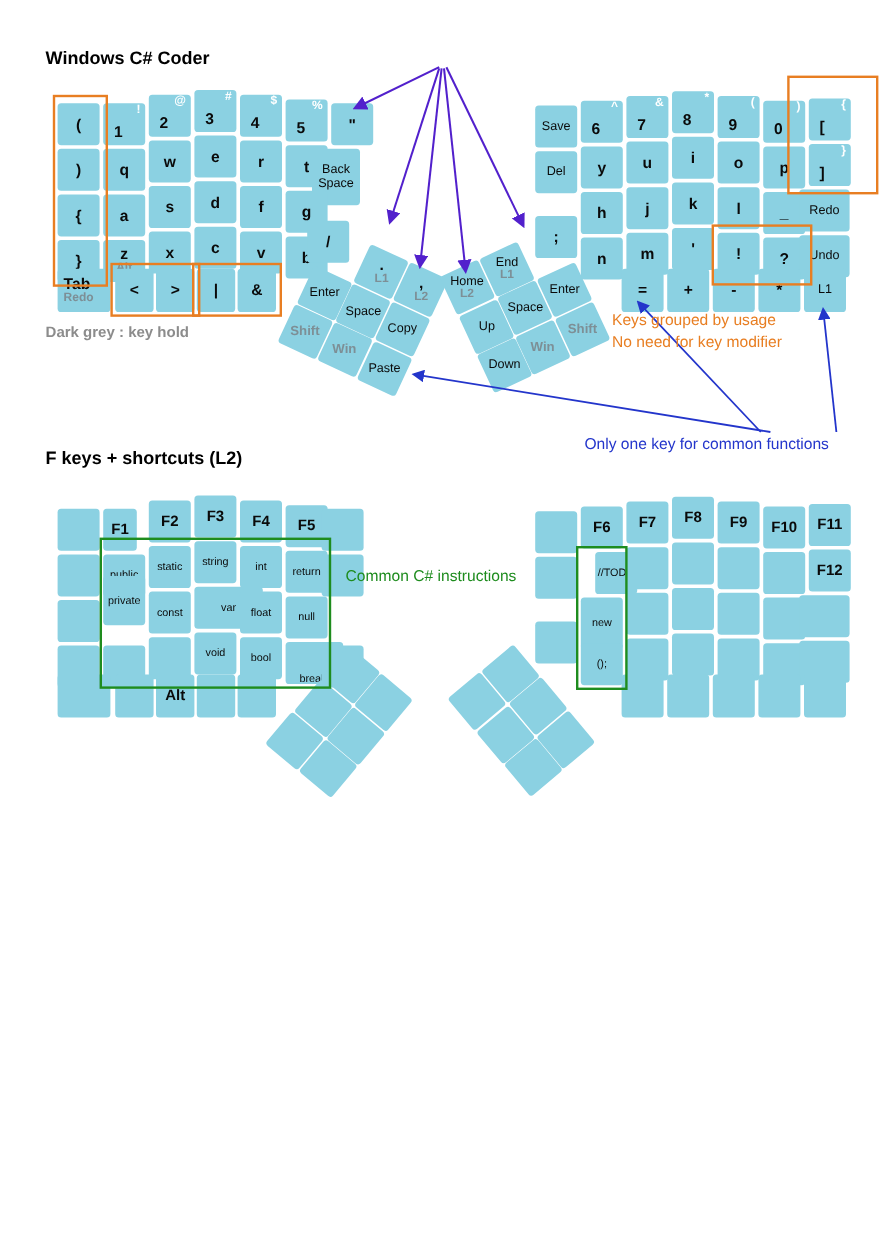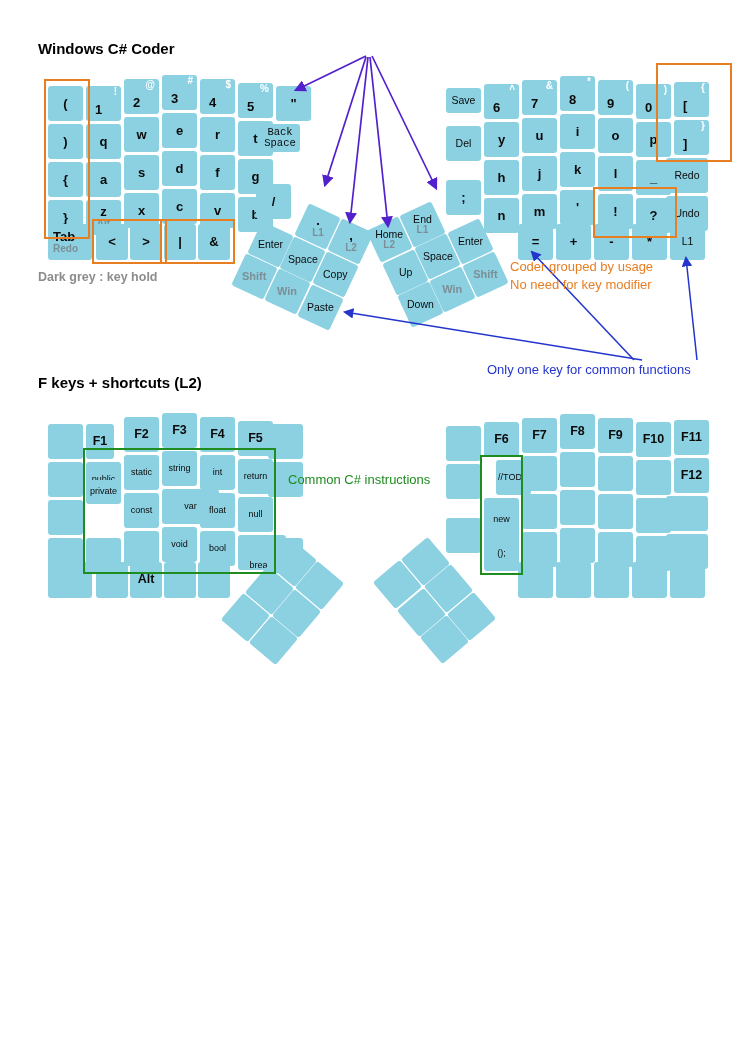"Save" div.key { height: 25px -> 35px }
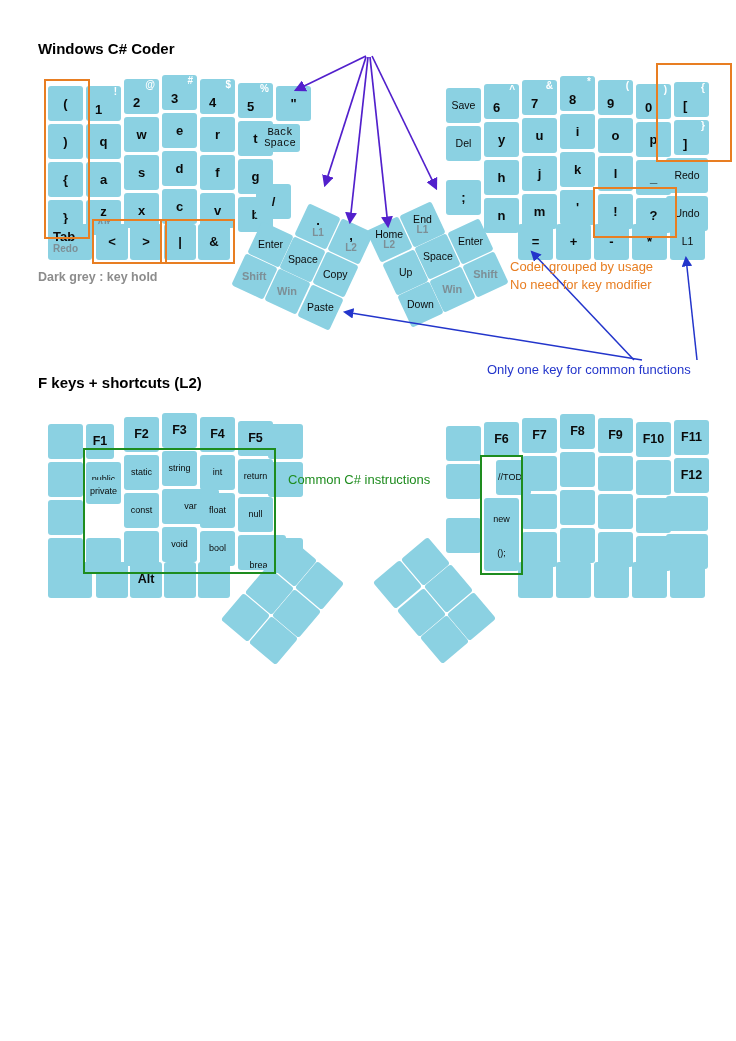"Back Space" div.key { font-family: Liberation Mono, monospace -> none; height: 28px -> 47px }
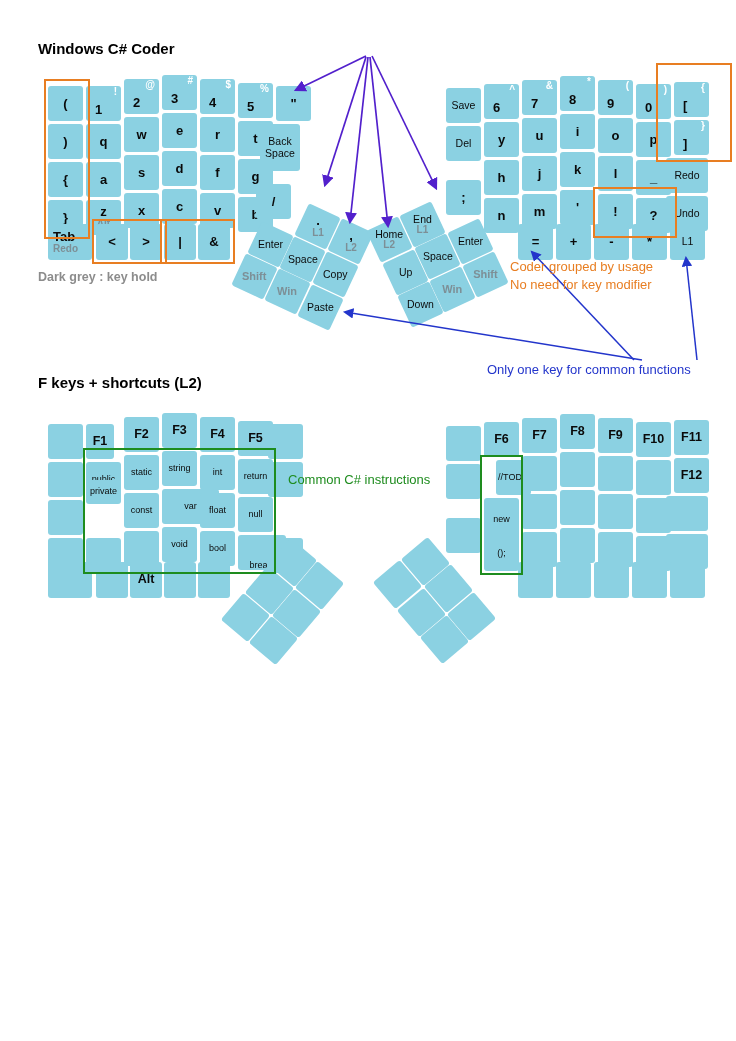"Coder grouped by usage" div.ann { text: Coder -> Keys }
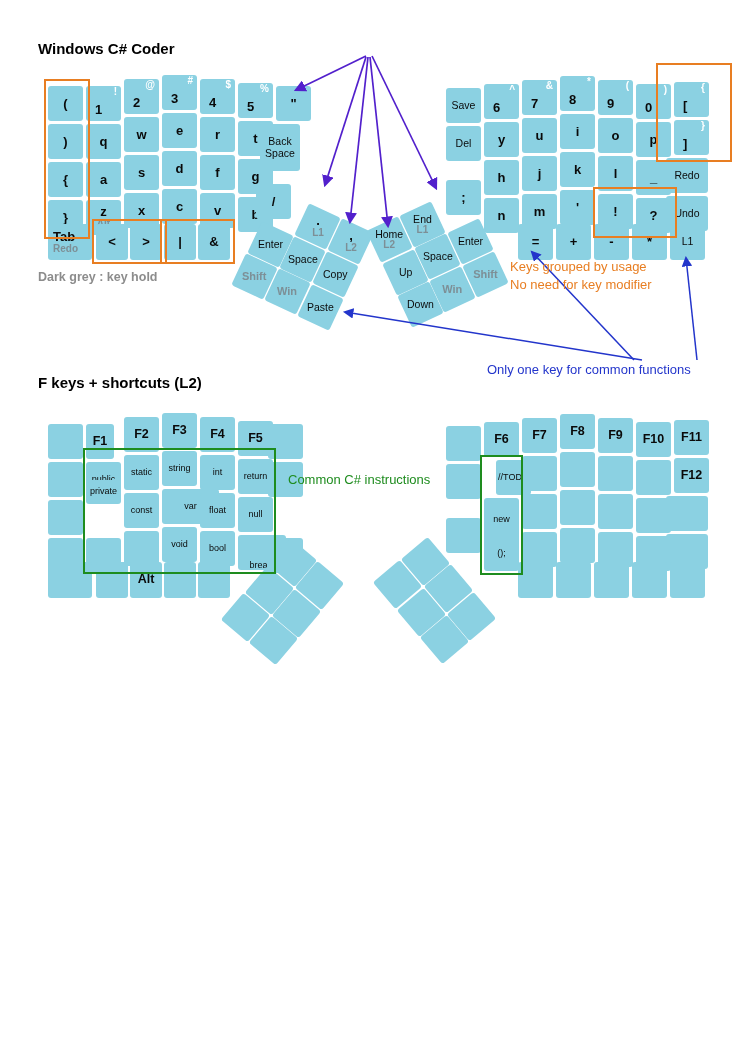"private" div.key { height: 24px -> 41px }
